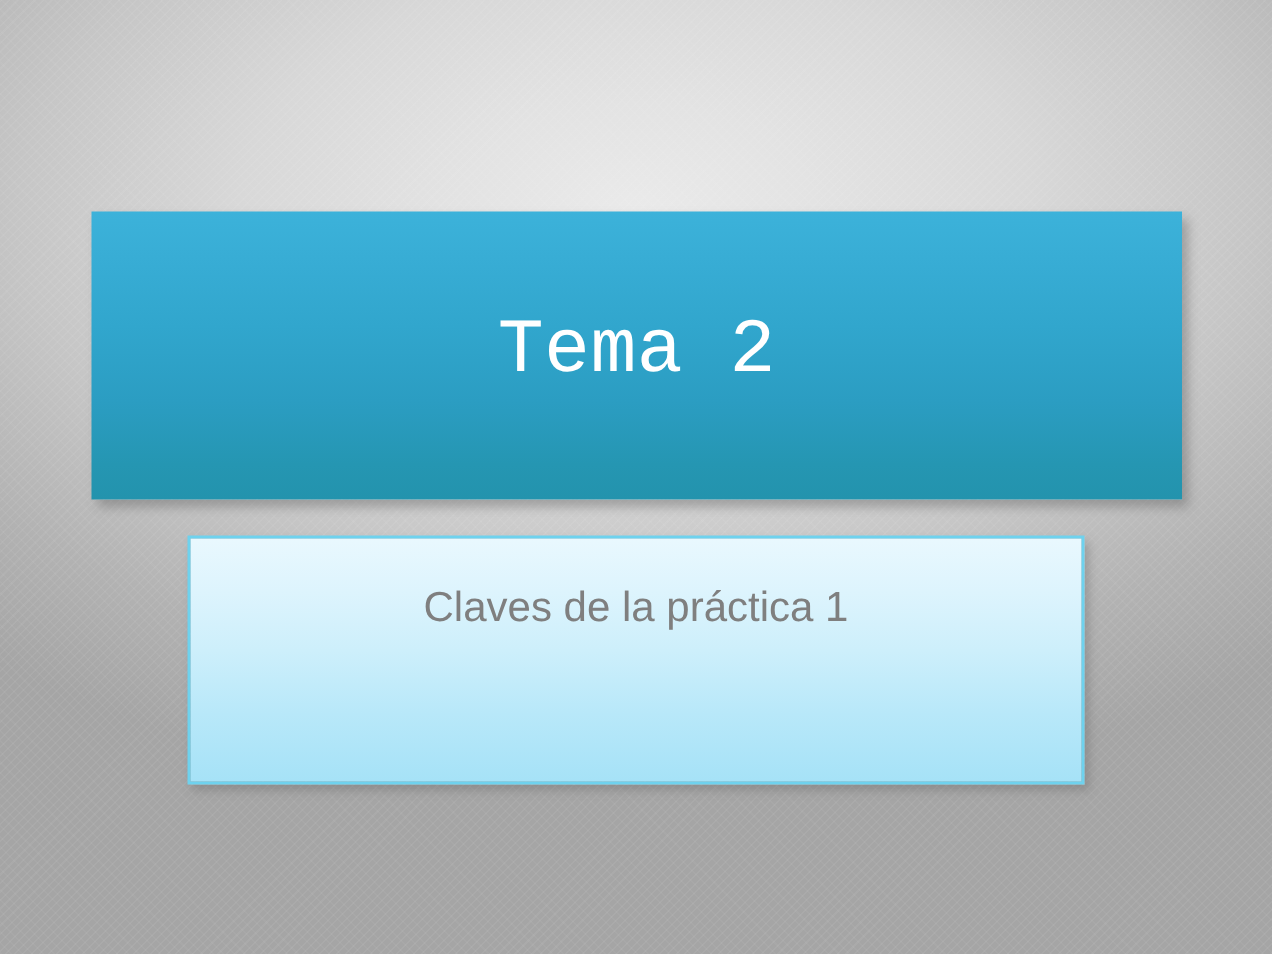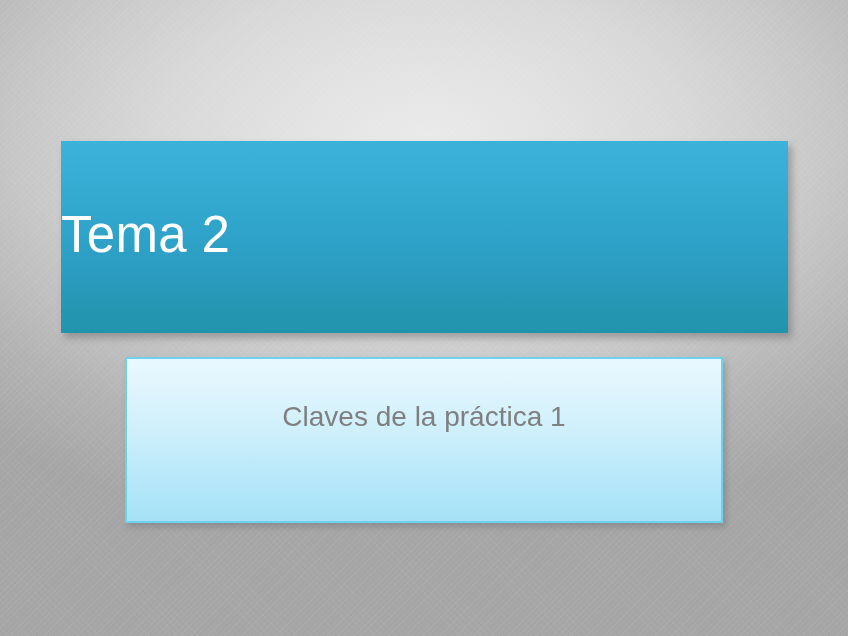"Tema 2" #title-box { font-family: none -> Liberation Mono, monospace; justify-content: none -> center }
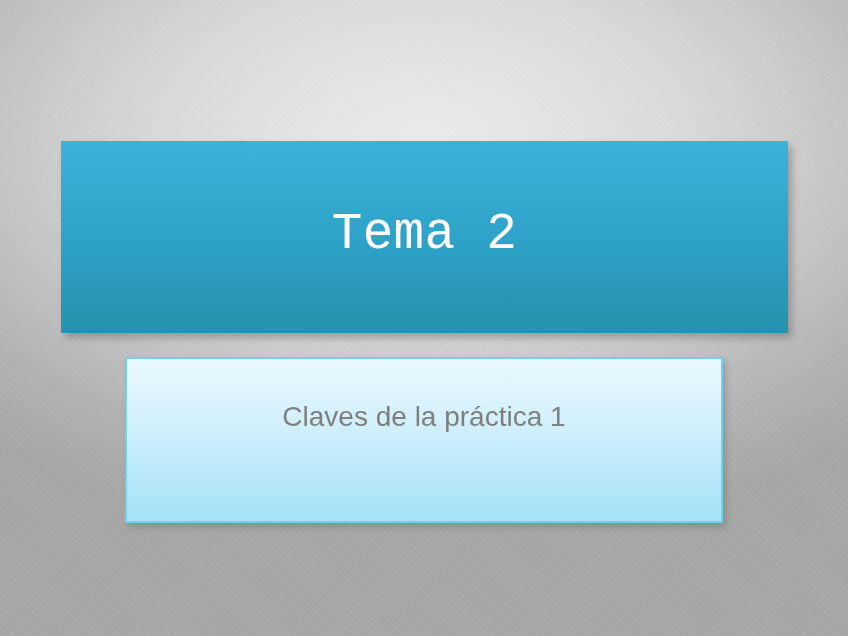"Claves de la práctica 1" #subtitle-box { padding-top: 31px -> 19px }
